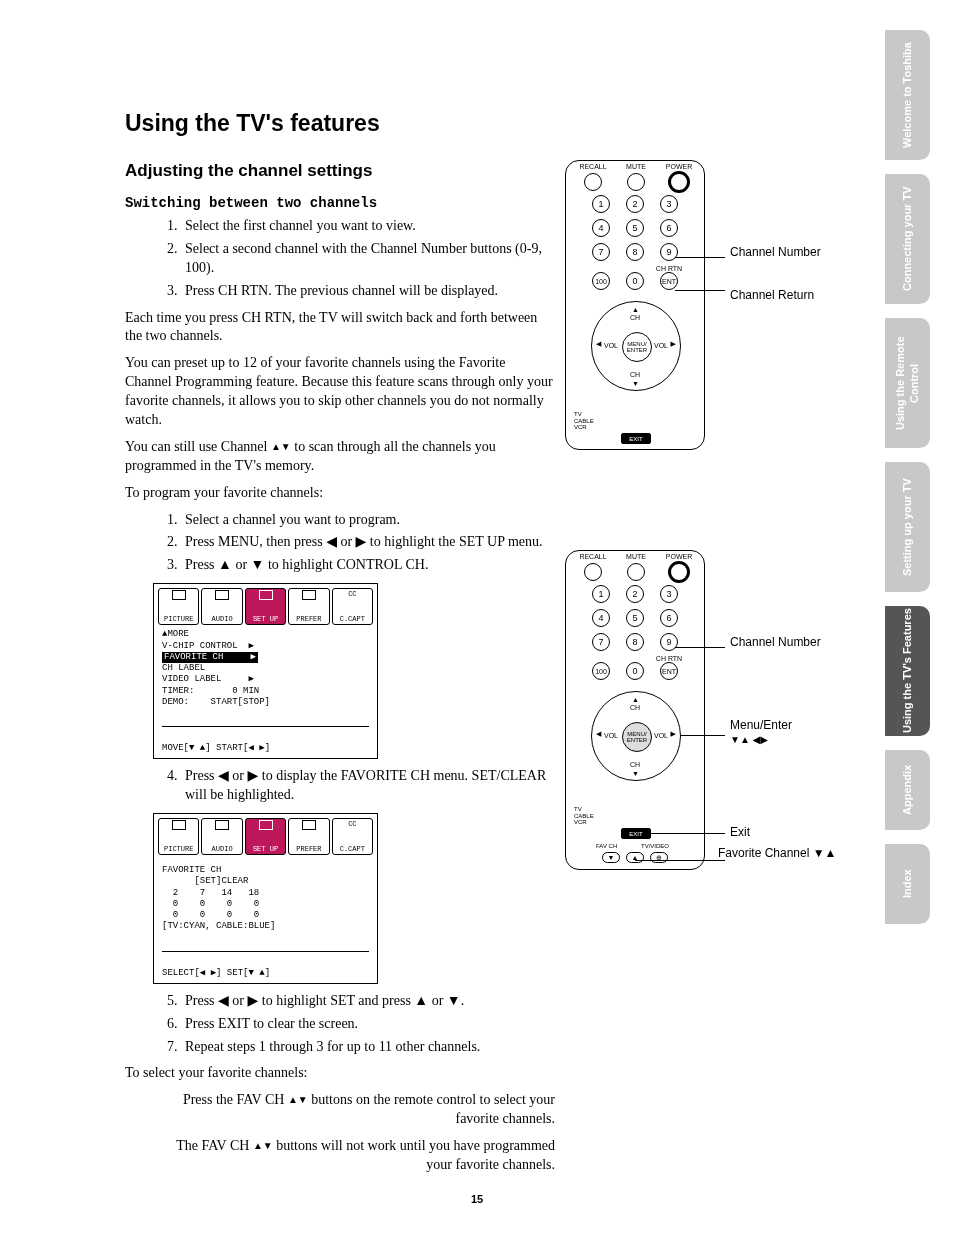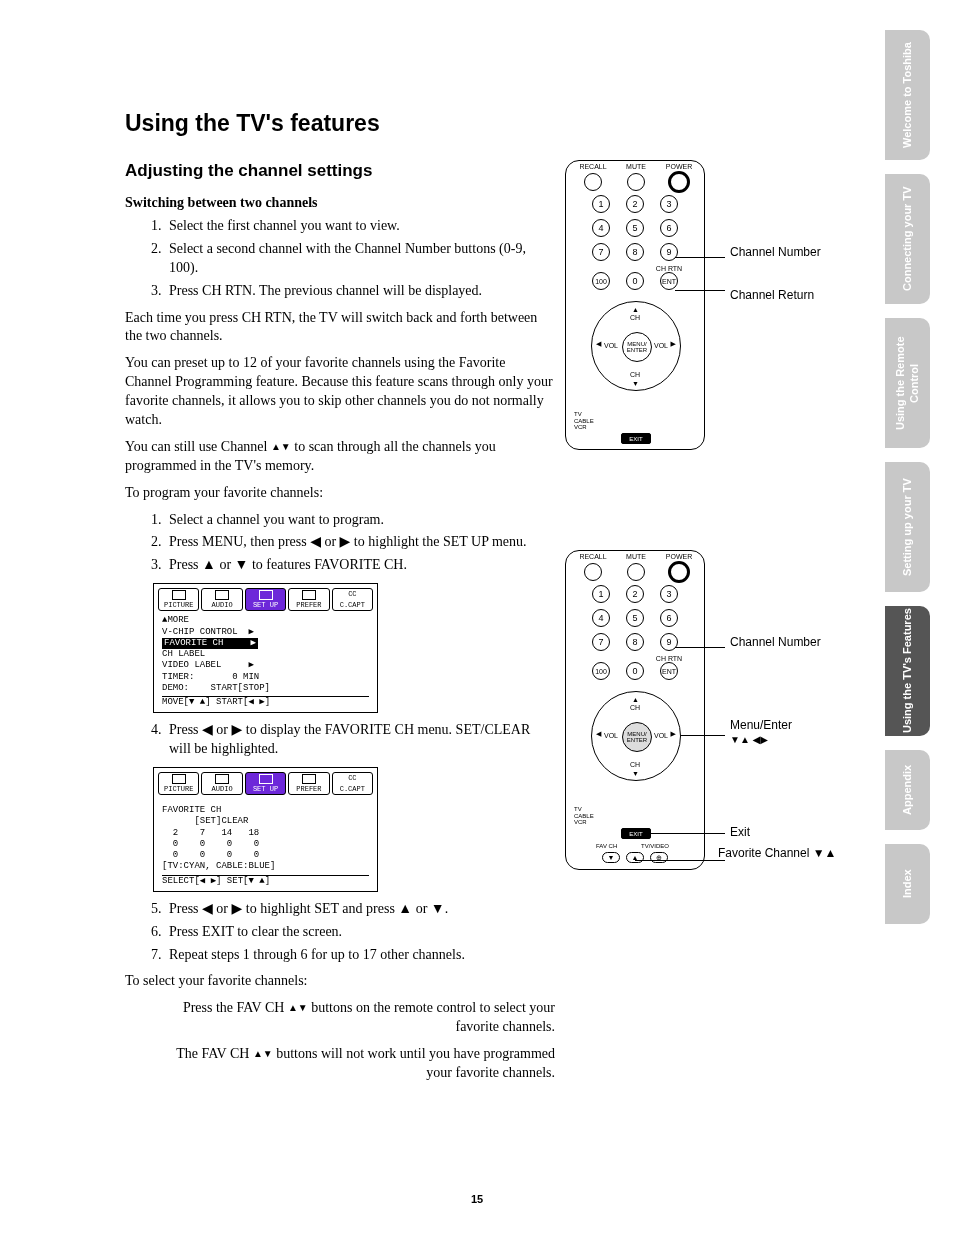"Switching between two channels" h3 { font-family: Liberation Serif, serif -> Liberation Mono, monospace }
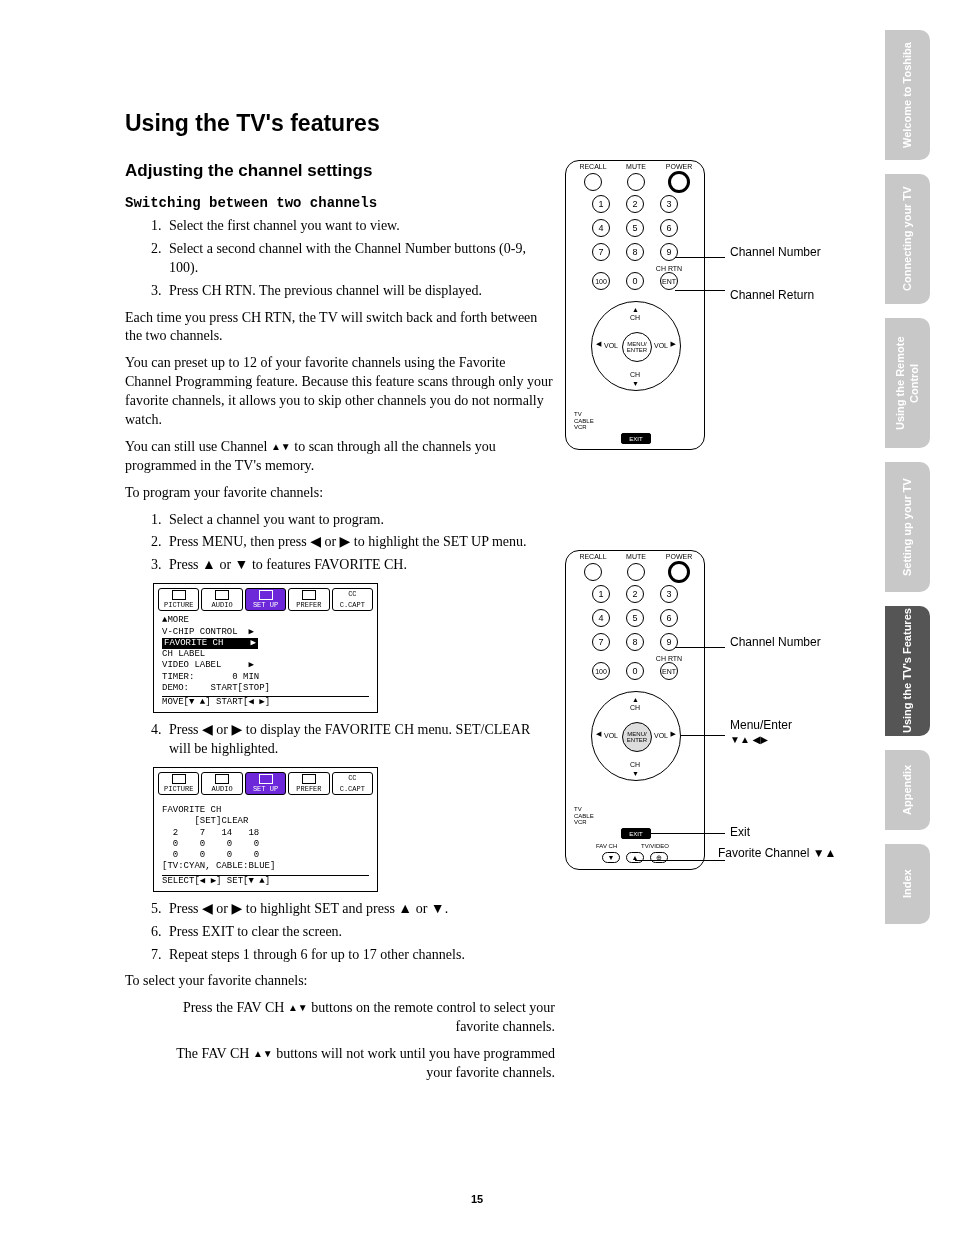"Select the first channel you" ol li { margin-left: none -> 16px }
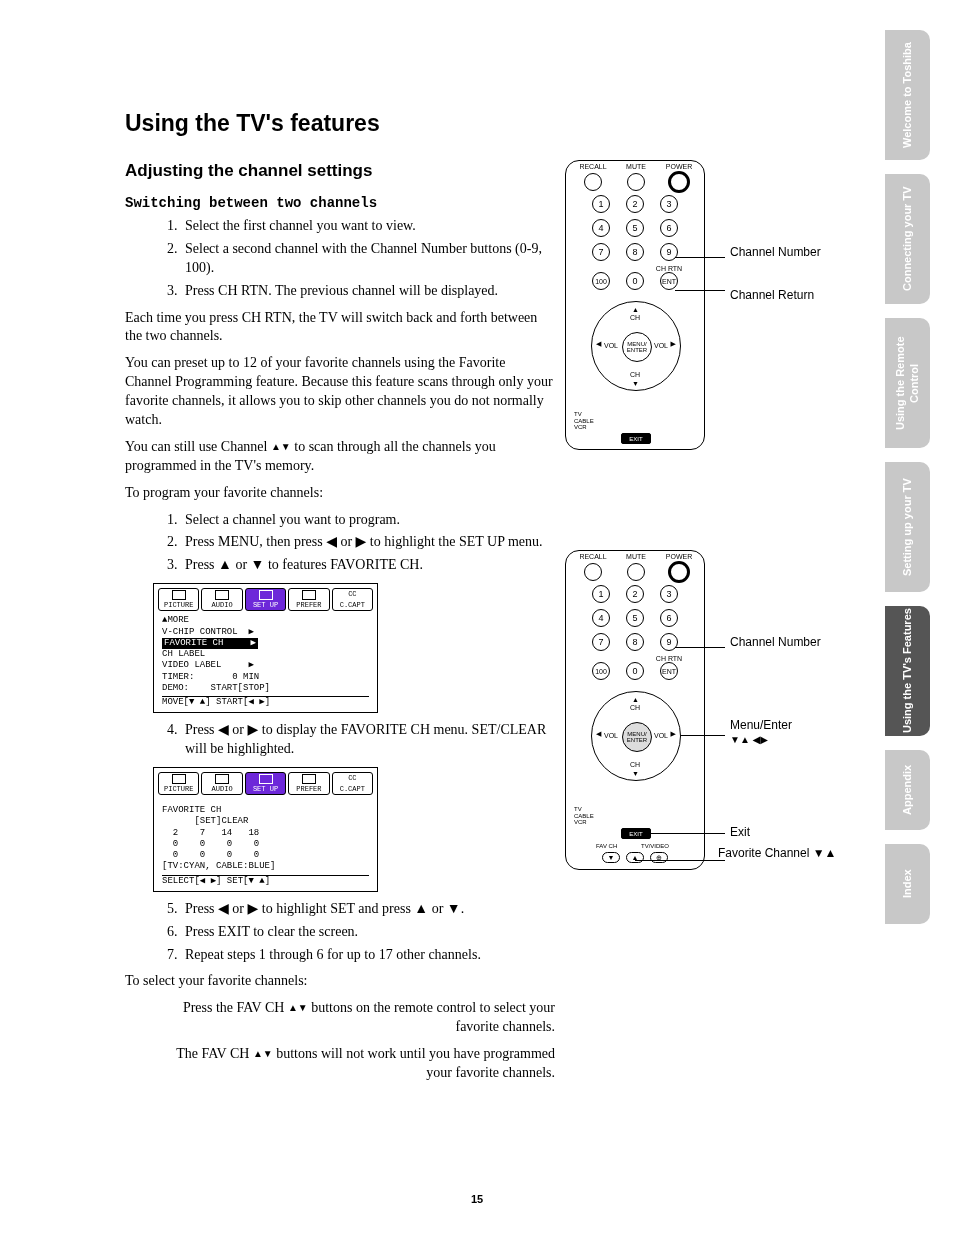"Press ▲ or ▼ to" li { text: features FAVORITE -> highlight CONTROL }
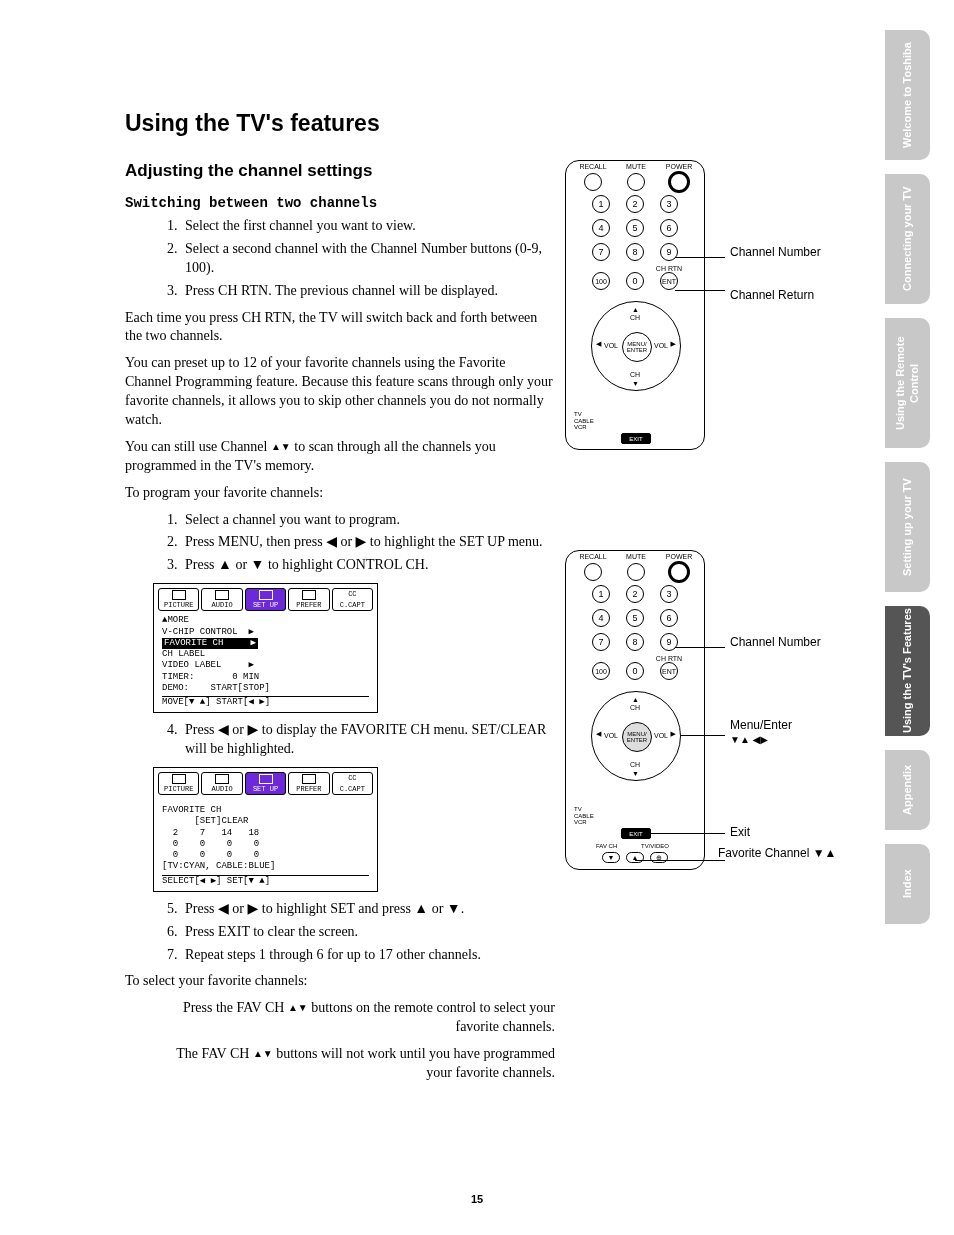"CC" .osd .tabcell { gap: 1px -> 15px }
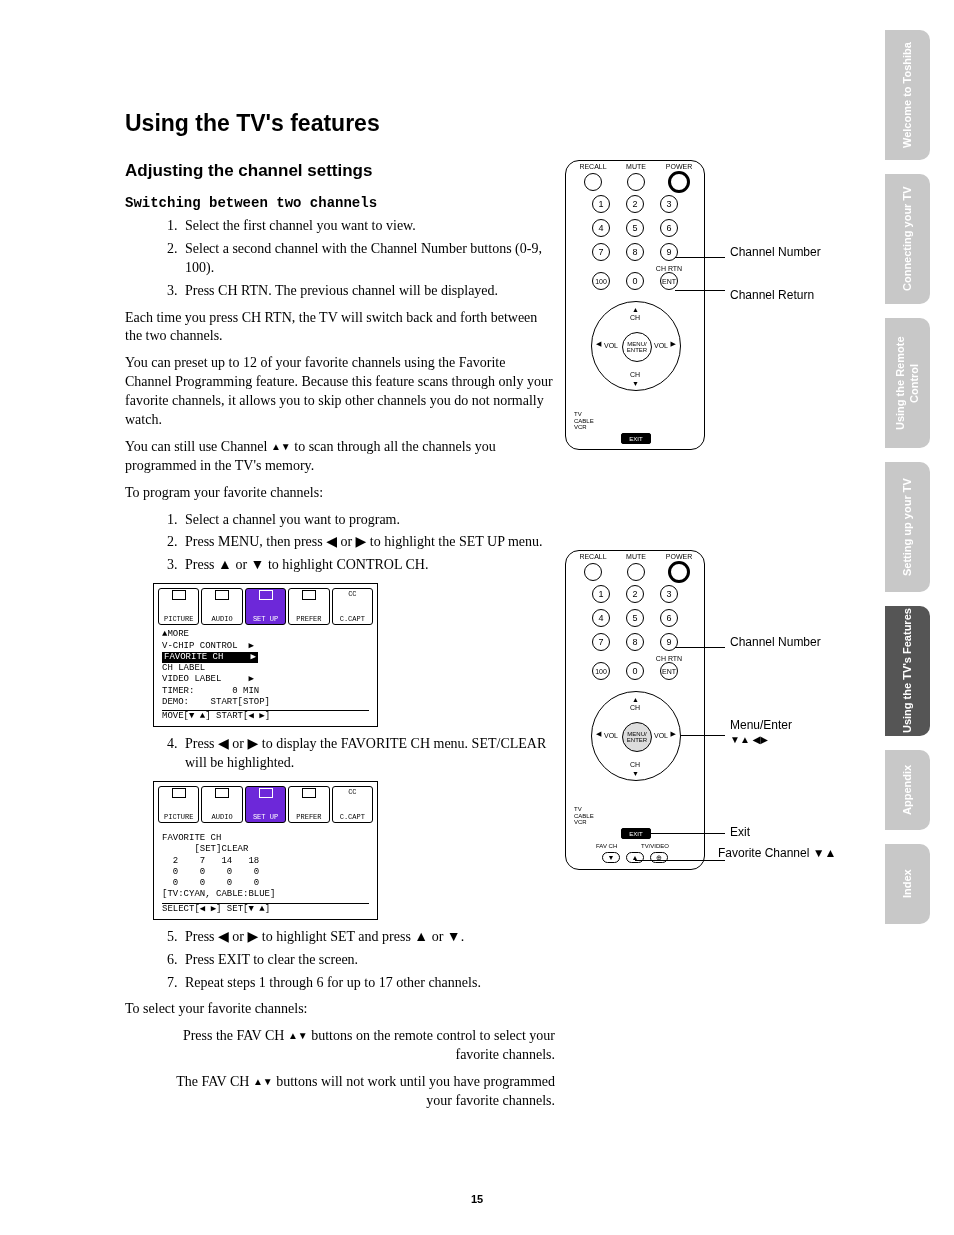"SET UP" .osd .tabcell.sel { background: #6d28d9 -> #be185d }
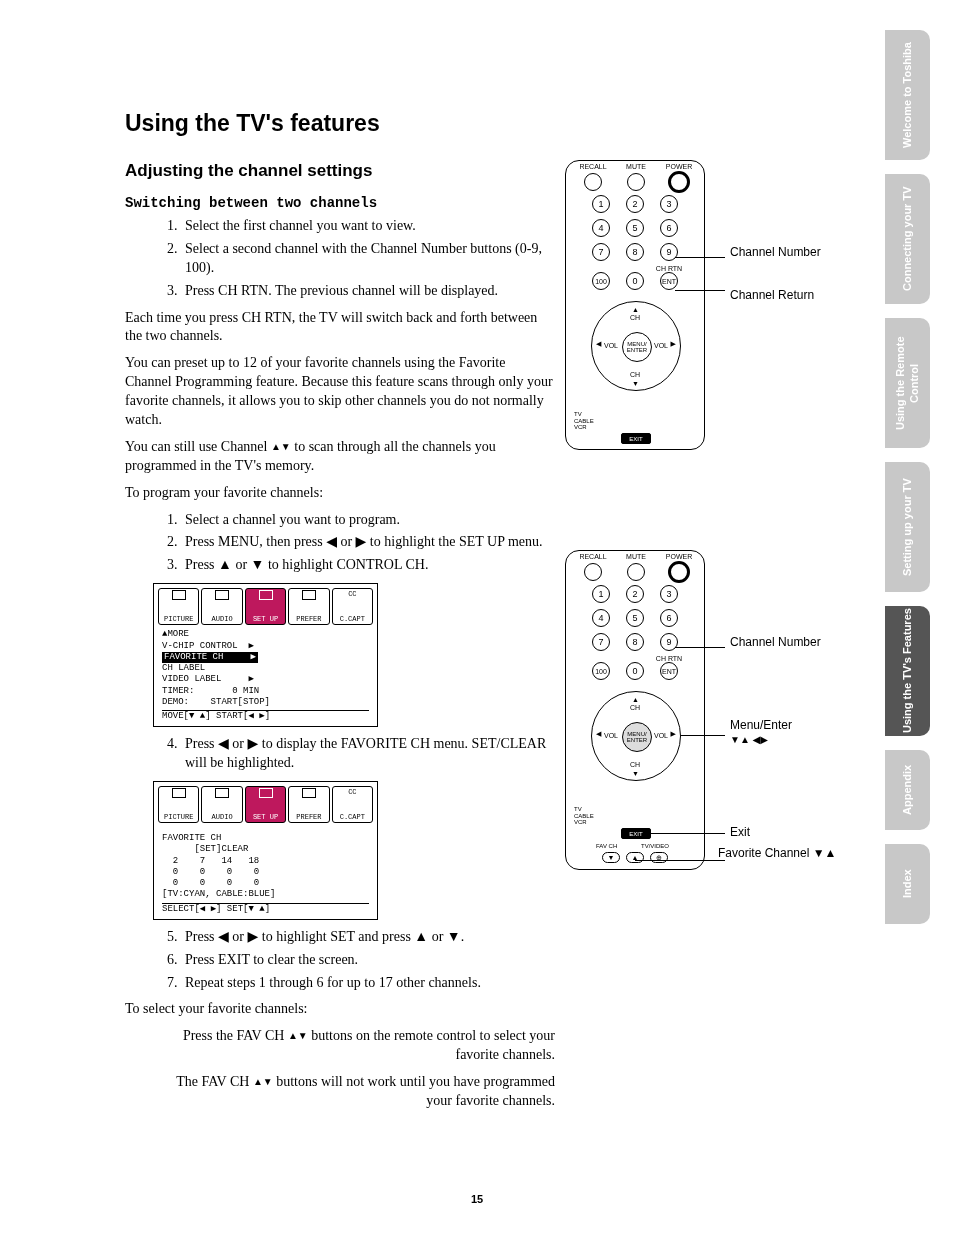"MOVE[▼ ▲] START[◀ ▶]" .osd .hint { margin-top: 2px -> 18px; padding-top: 0 -> 16px }
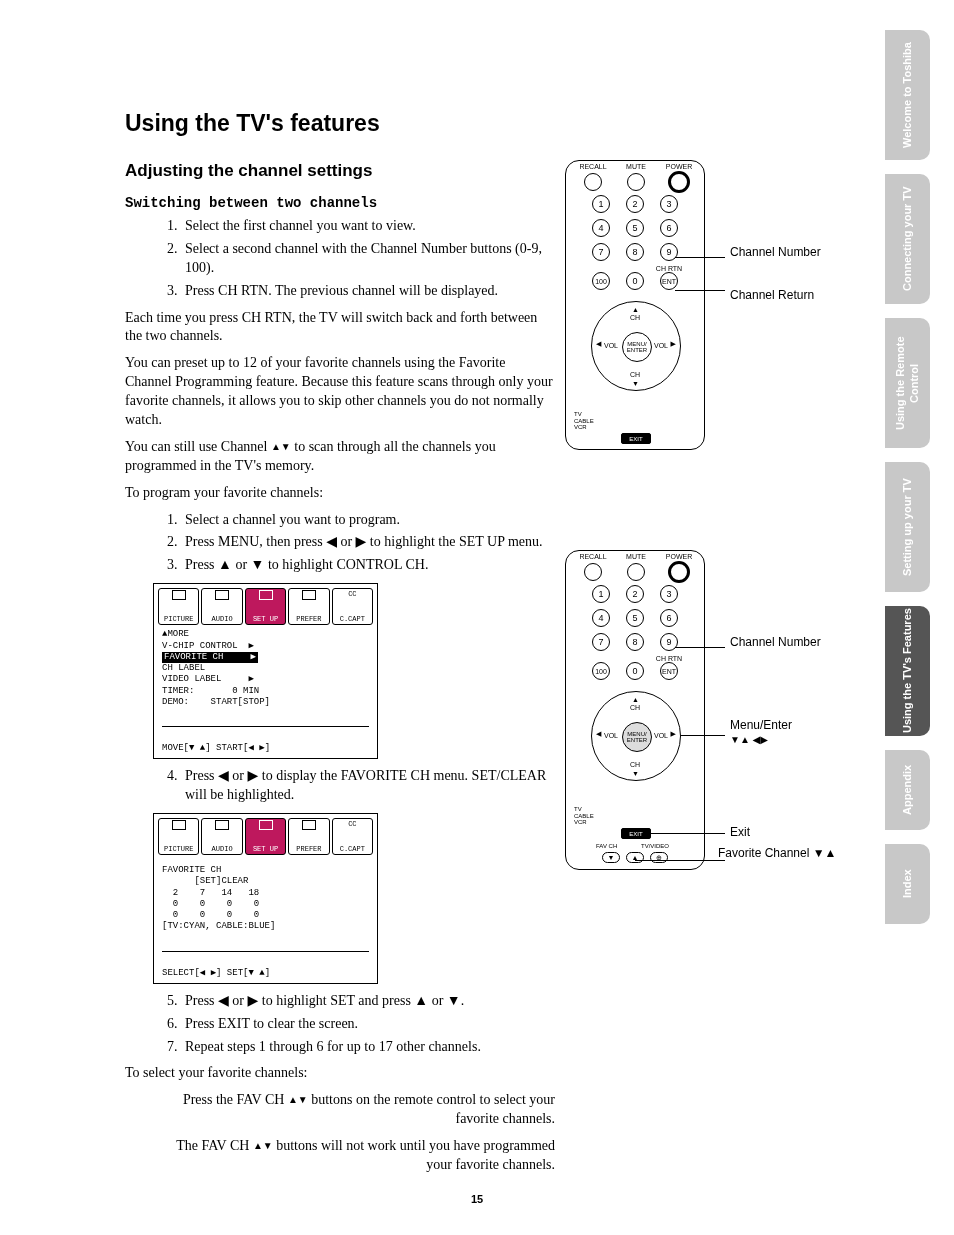"Repeat steps 1 through 6" li { text: 6 for up to 17 -> 3 for up to 11 }
